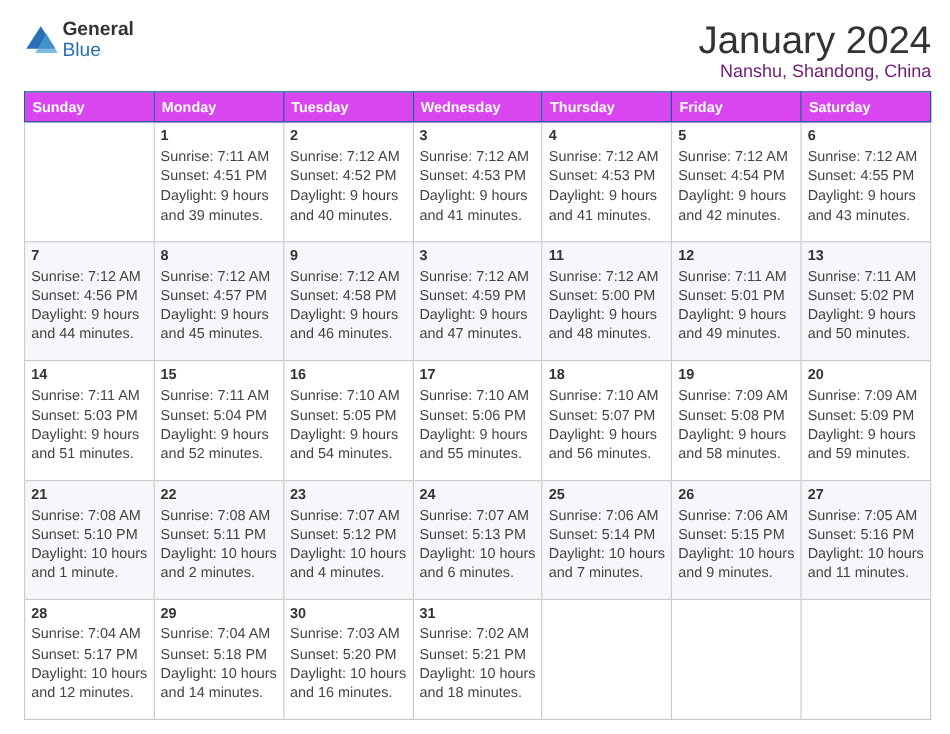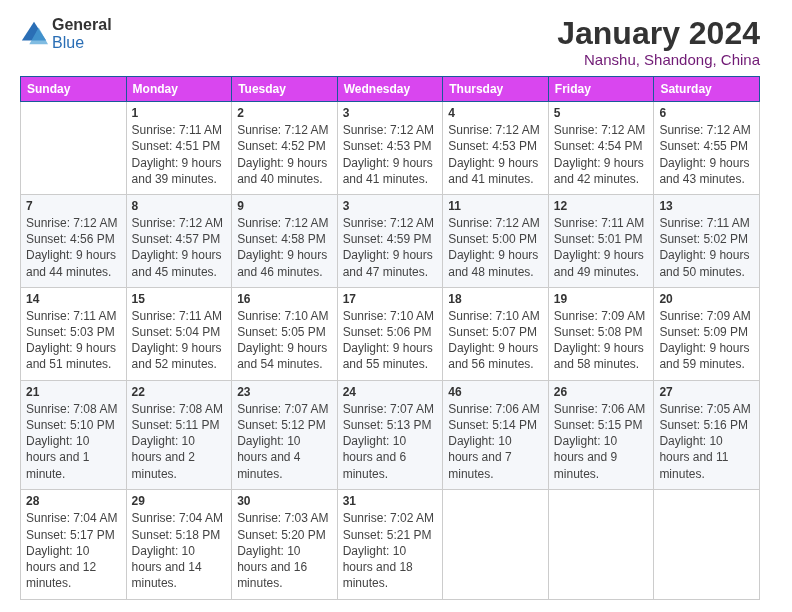"General" .page { padding: 16px 32px 12px 20px -> 16px 16px 12px 20px }
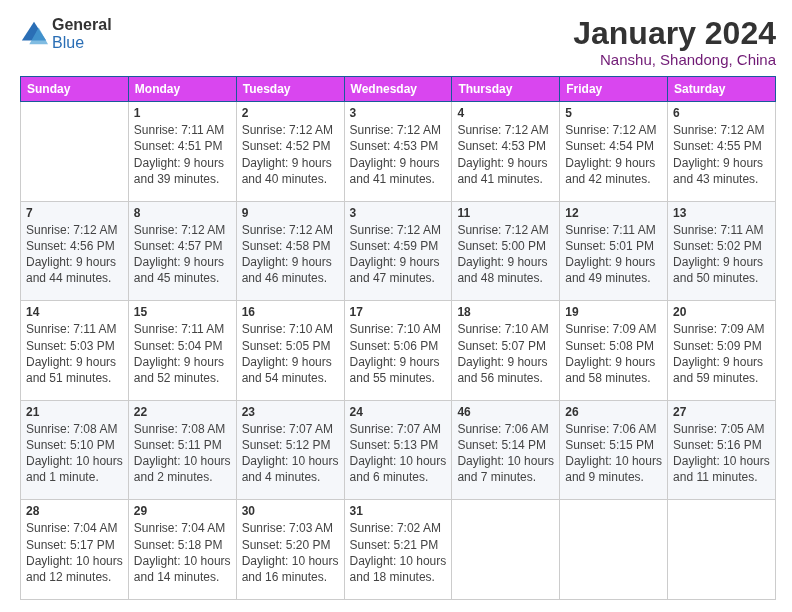"January 2024" .main-title { font-weight: bold -> normal }
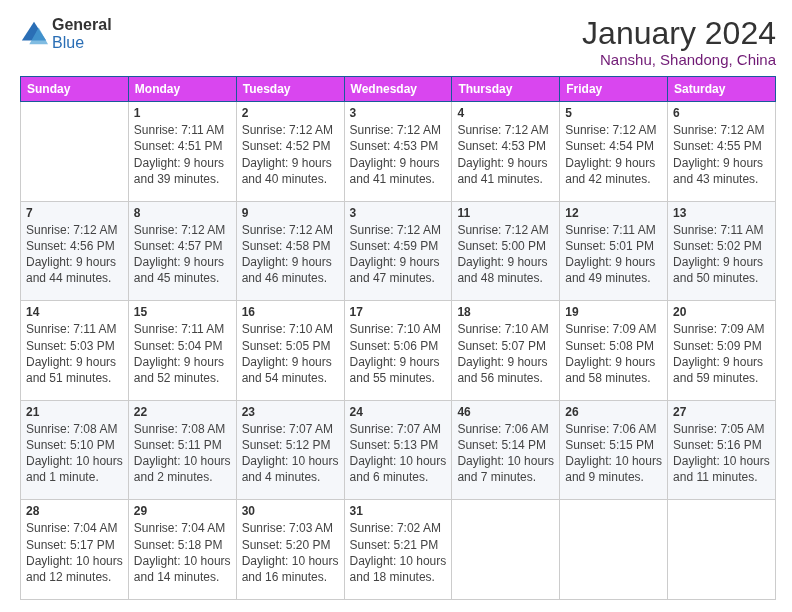"46" span.day-number { text: 46 -> 25 }
